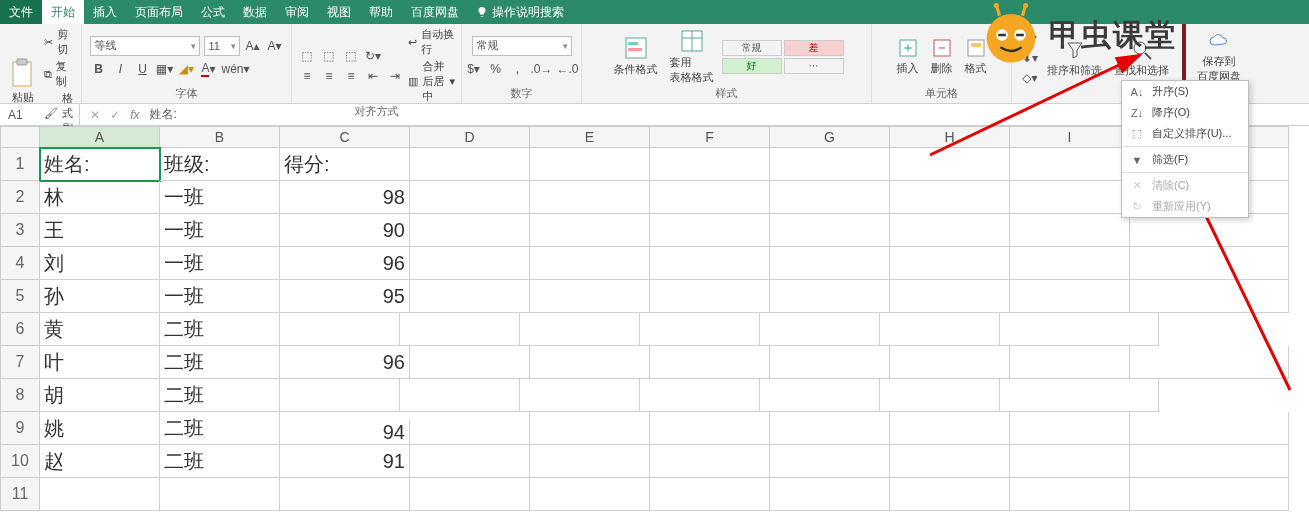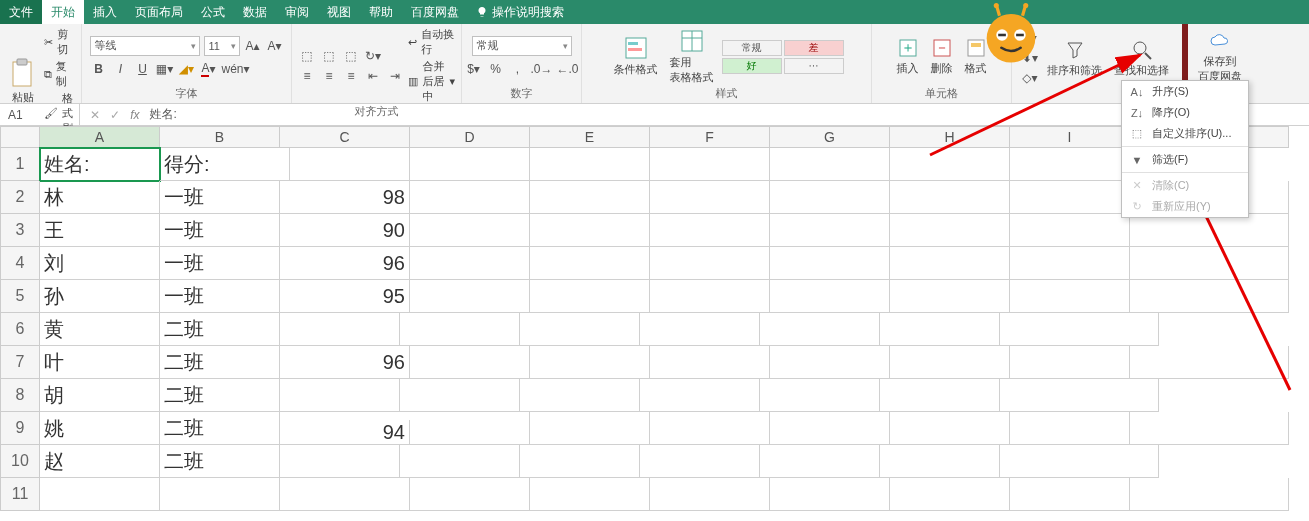"甲虫课堂" span.wm-text { html: none -> <span>甲虫课堂</span> }
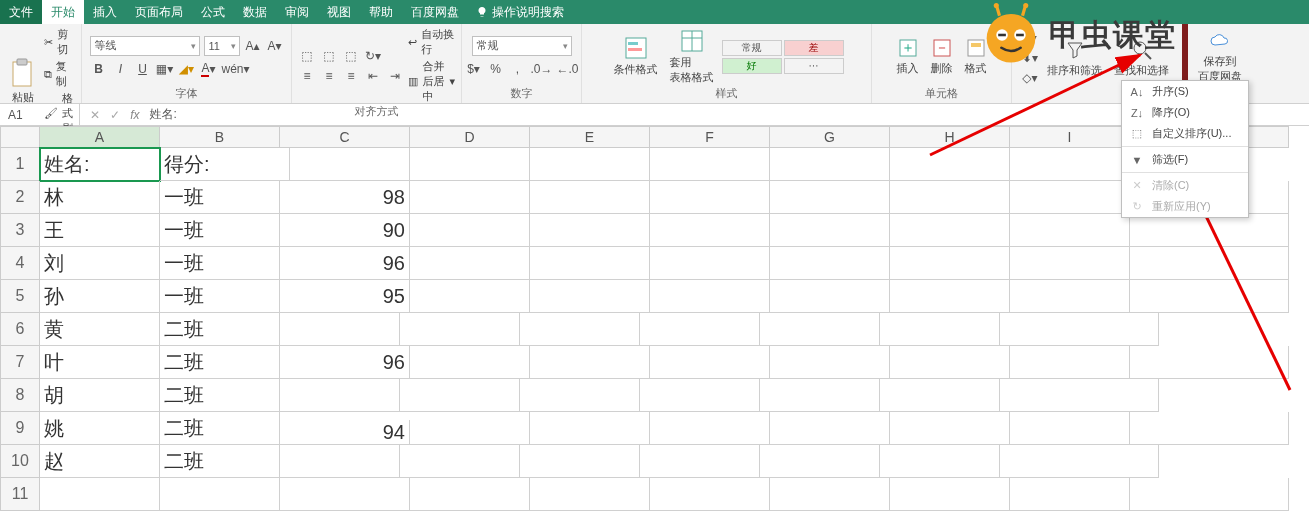"保存到" div.group { border-left: 6px solid #7f1d1d -> 4px solid #7f1d1d }
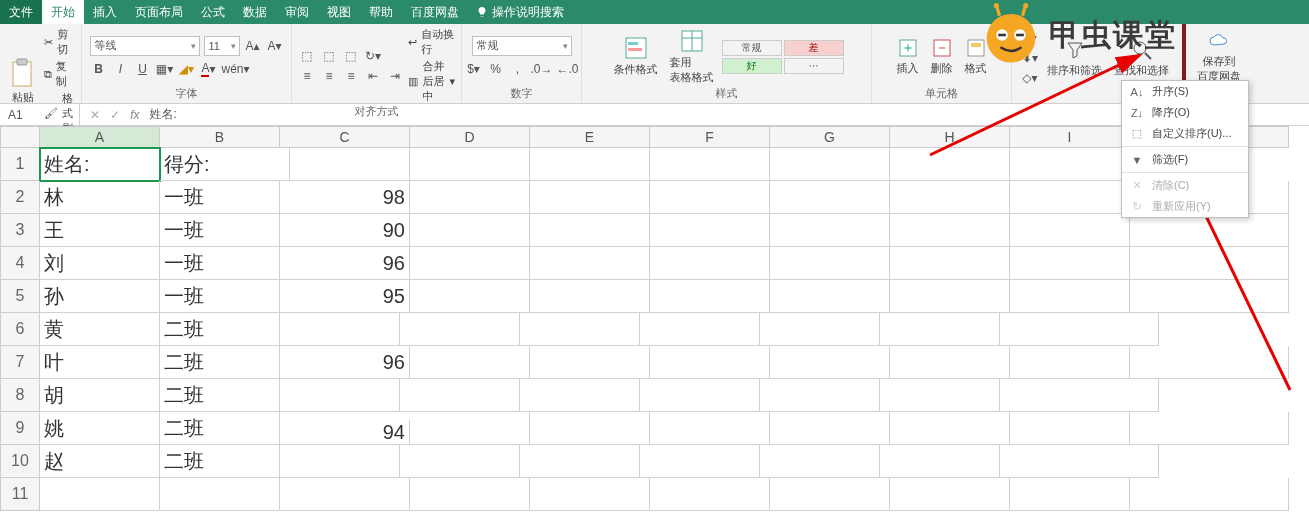"班级:" div.cell { html: none -> <div>班级:</div> }
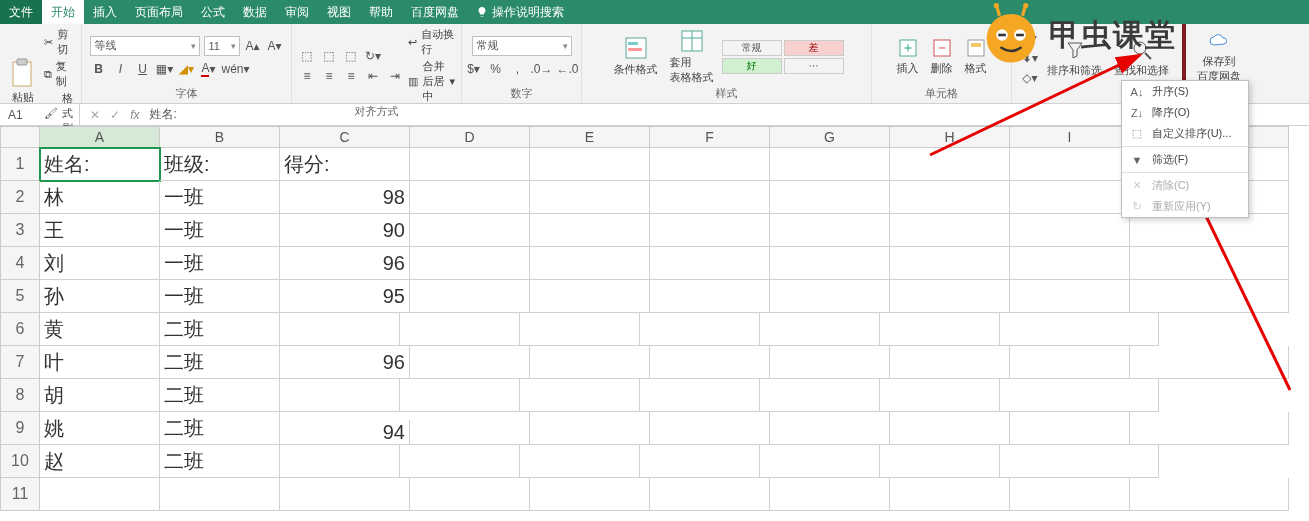"91" div.cell { html: none -> <div>91</div> }
